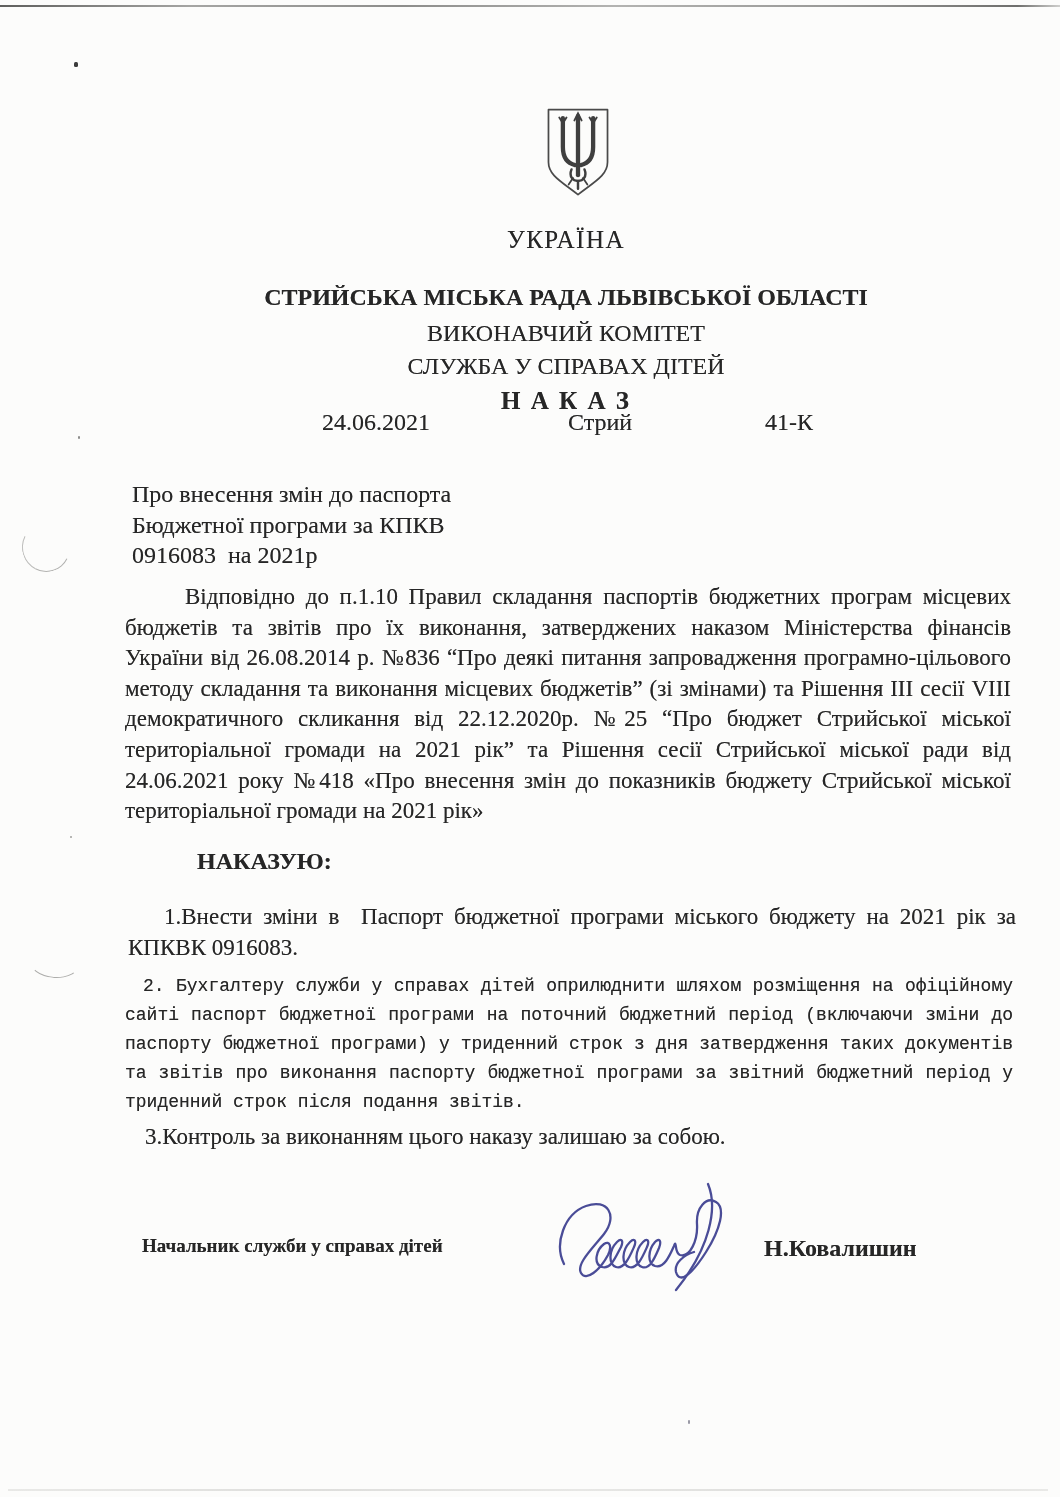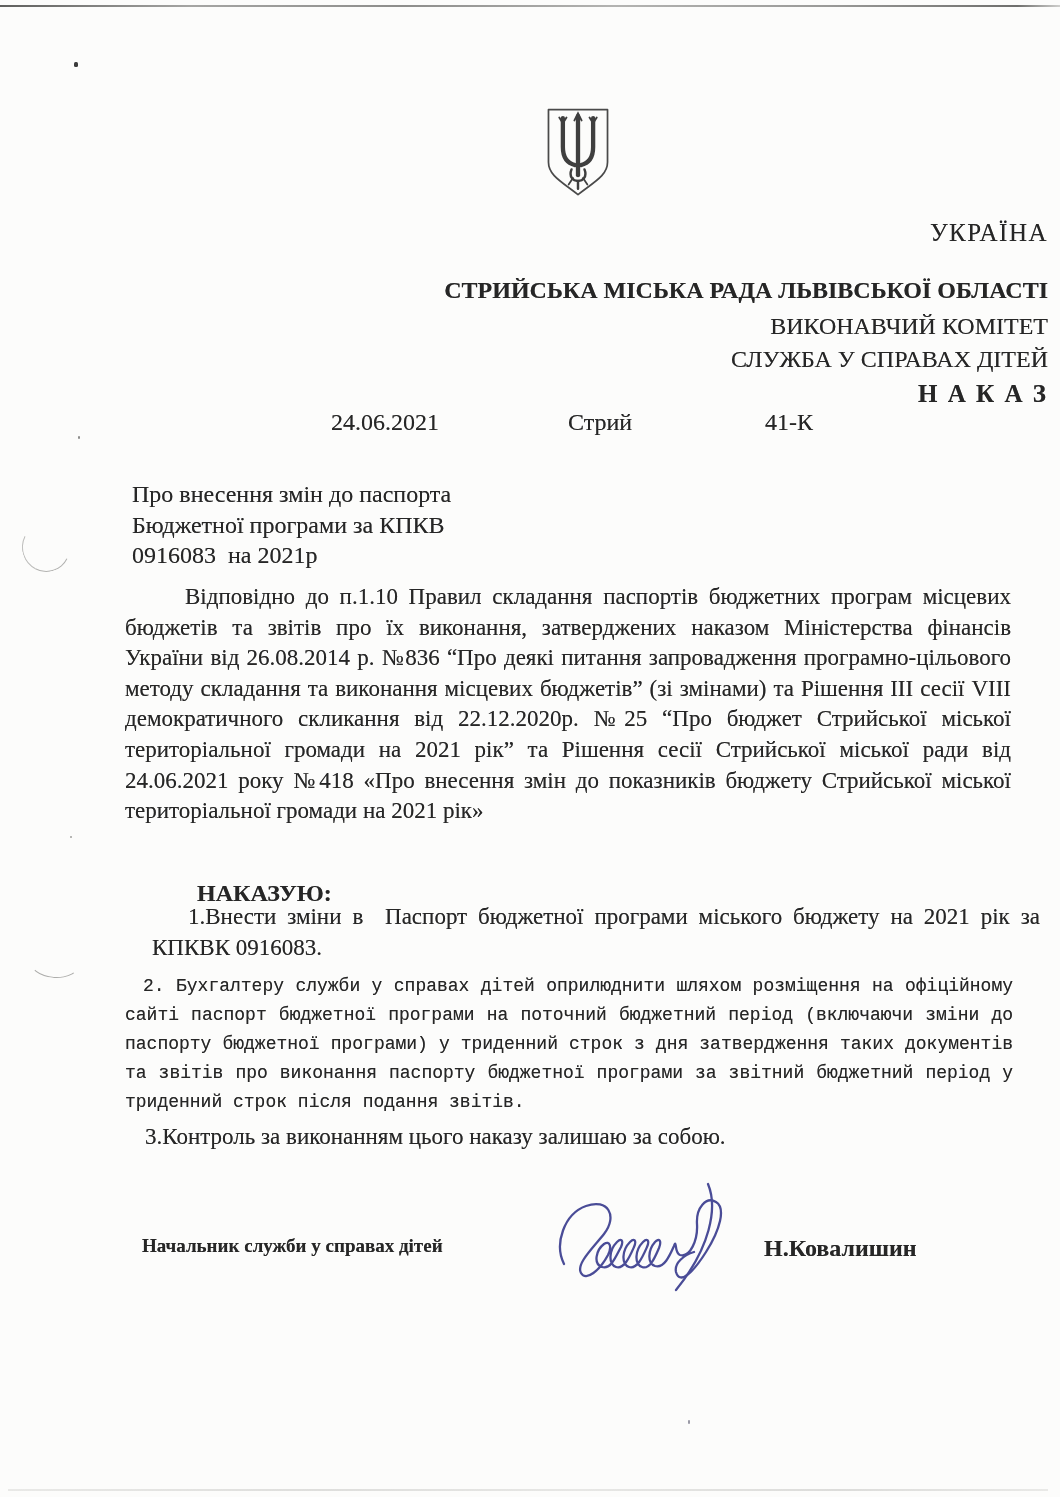"УКРАЇНА" .hline { left: 60px -> 72px; margin-top: none -> 7px; text-align: right -> center }
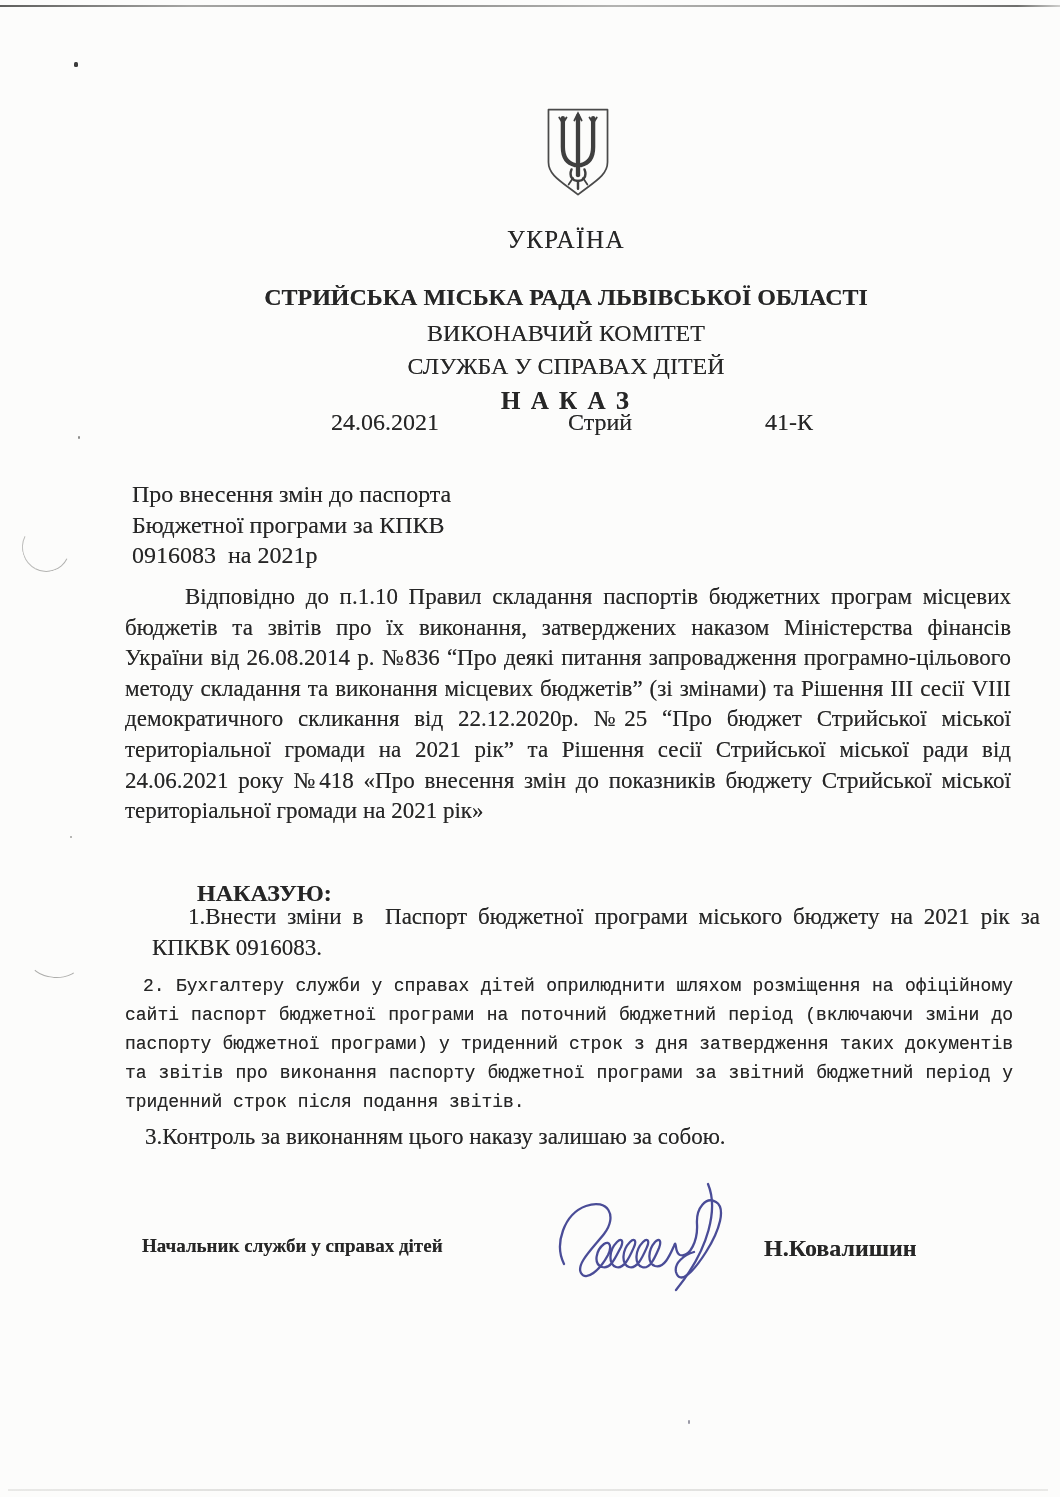"24.06.2021" .dt-date { left: 331px -> 322px }
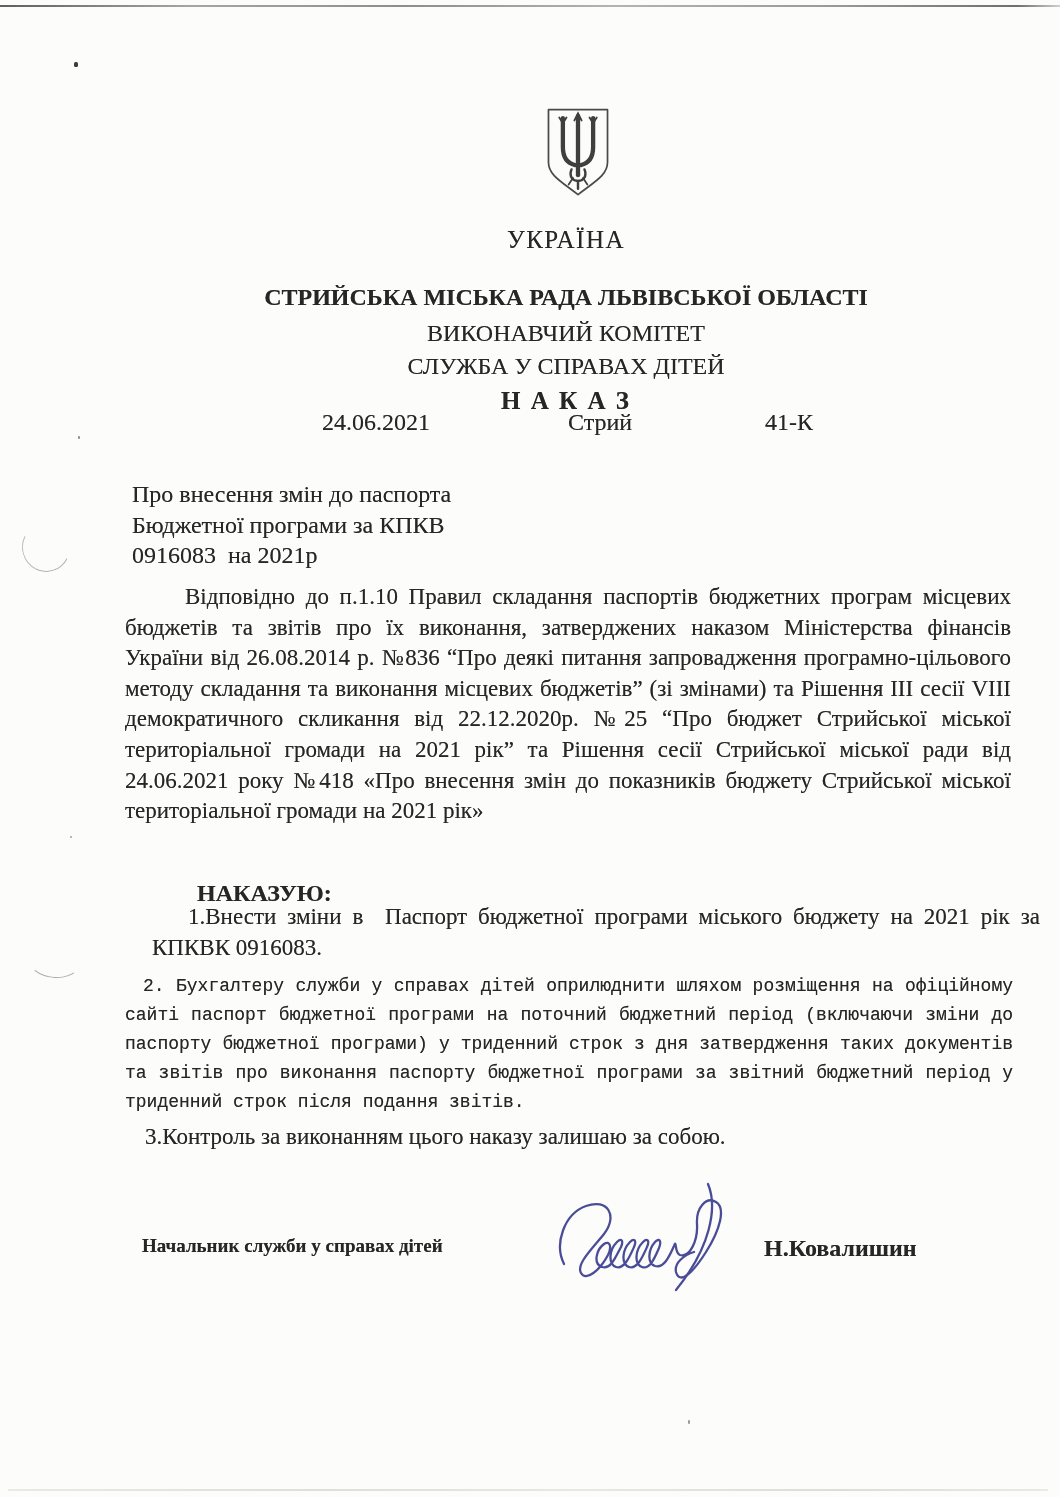"НАКАЗУЮ:" .orderhead { margin-top: 32px -> none }
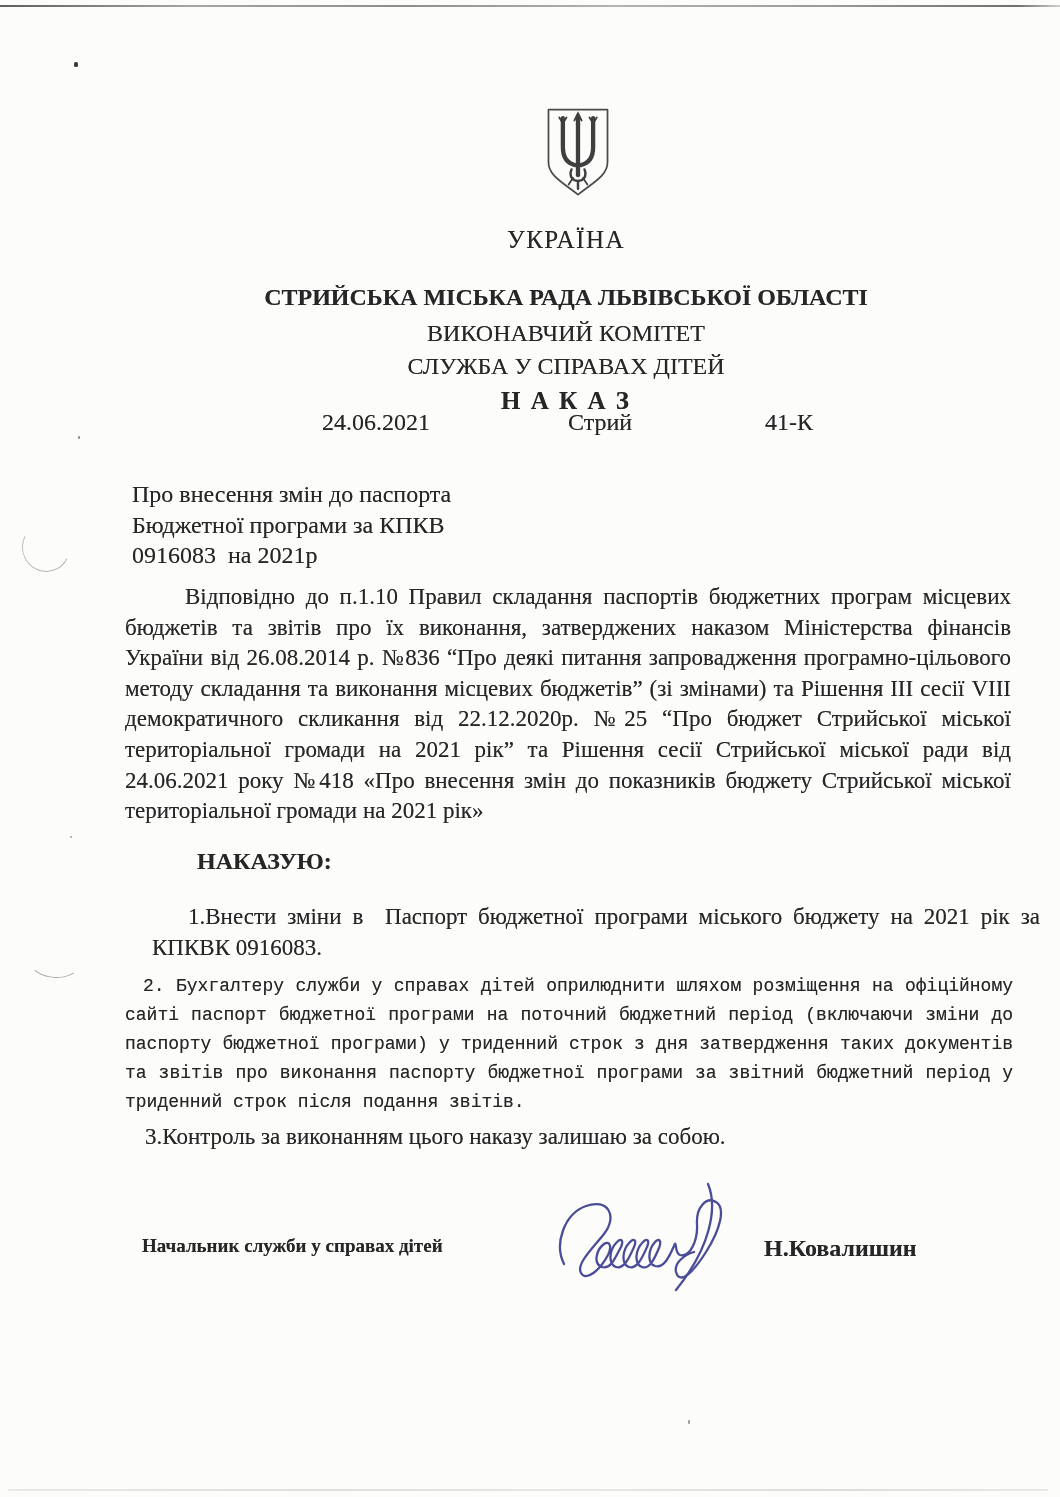"1.Внести зміни в Паспорт бюджетної" .item1 { margin-left: 24px -> none }
